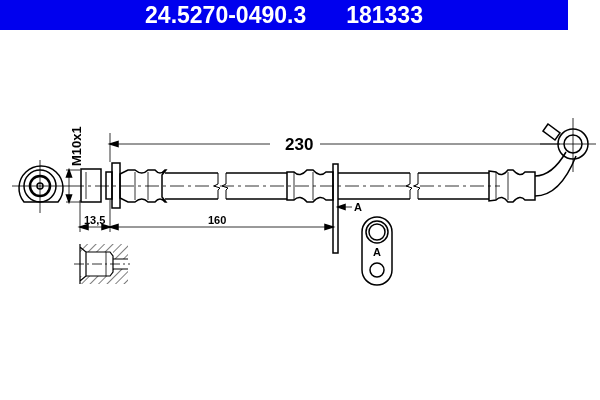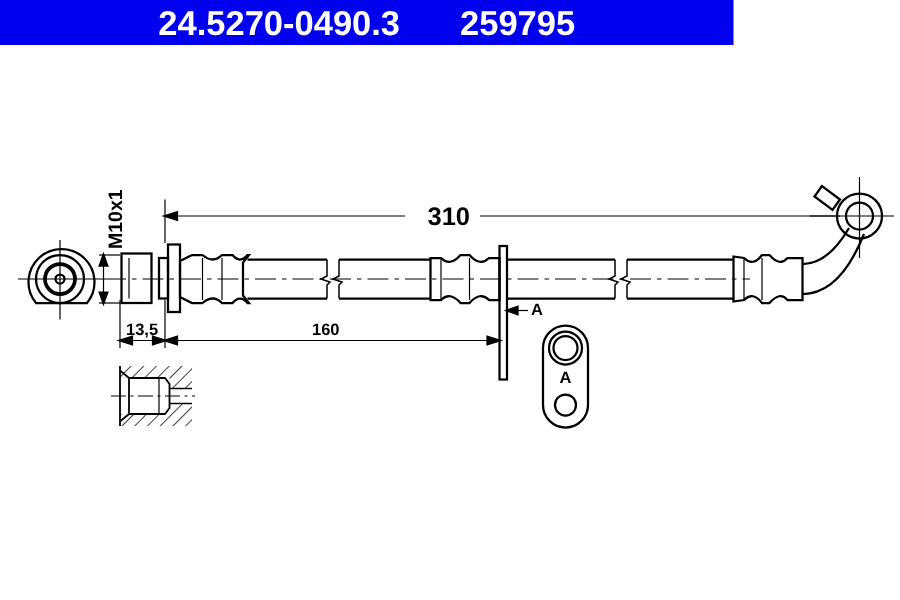"24.5270-0490.3" .header { width: 489px -> 568px }
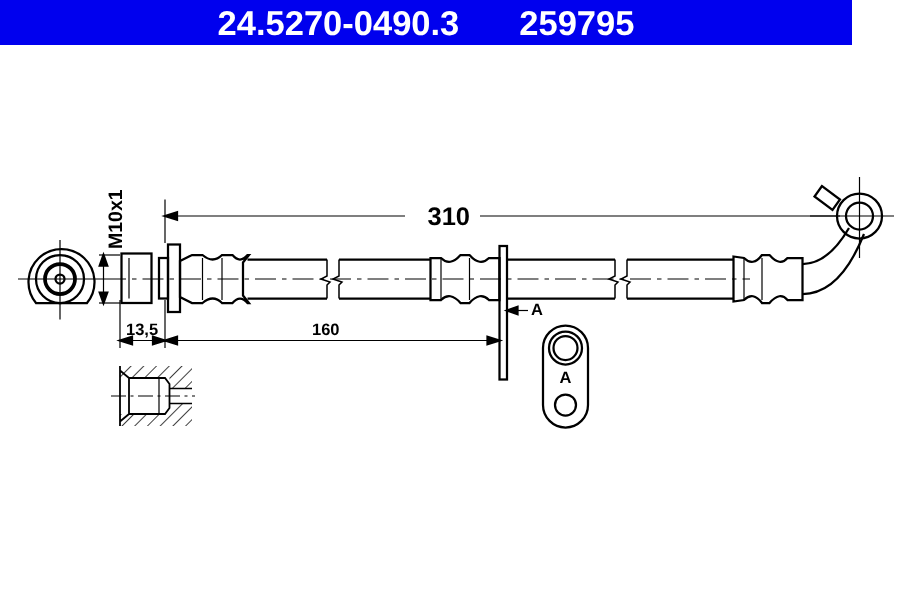"259795" span { text: 259795 -> 181333 }
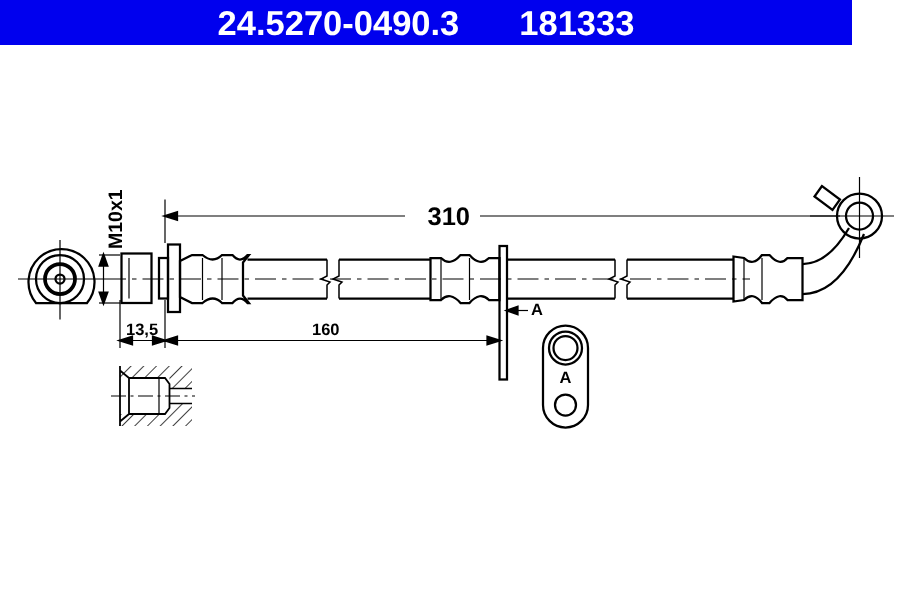"310" div.lbl { text: 310 -> 230 }
